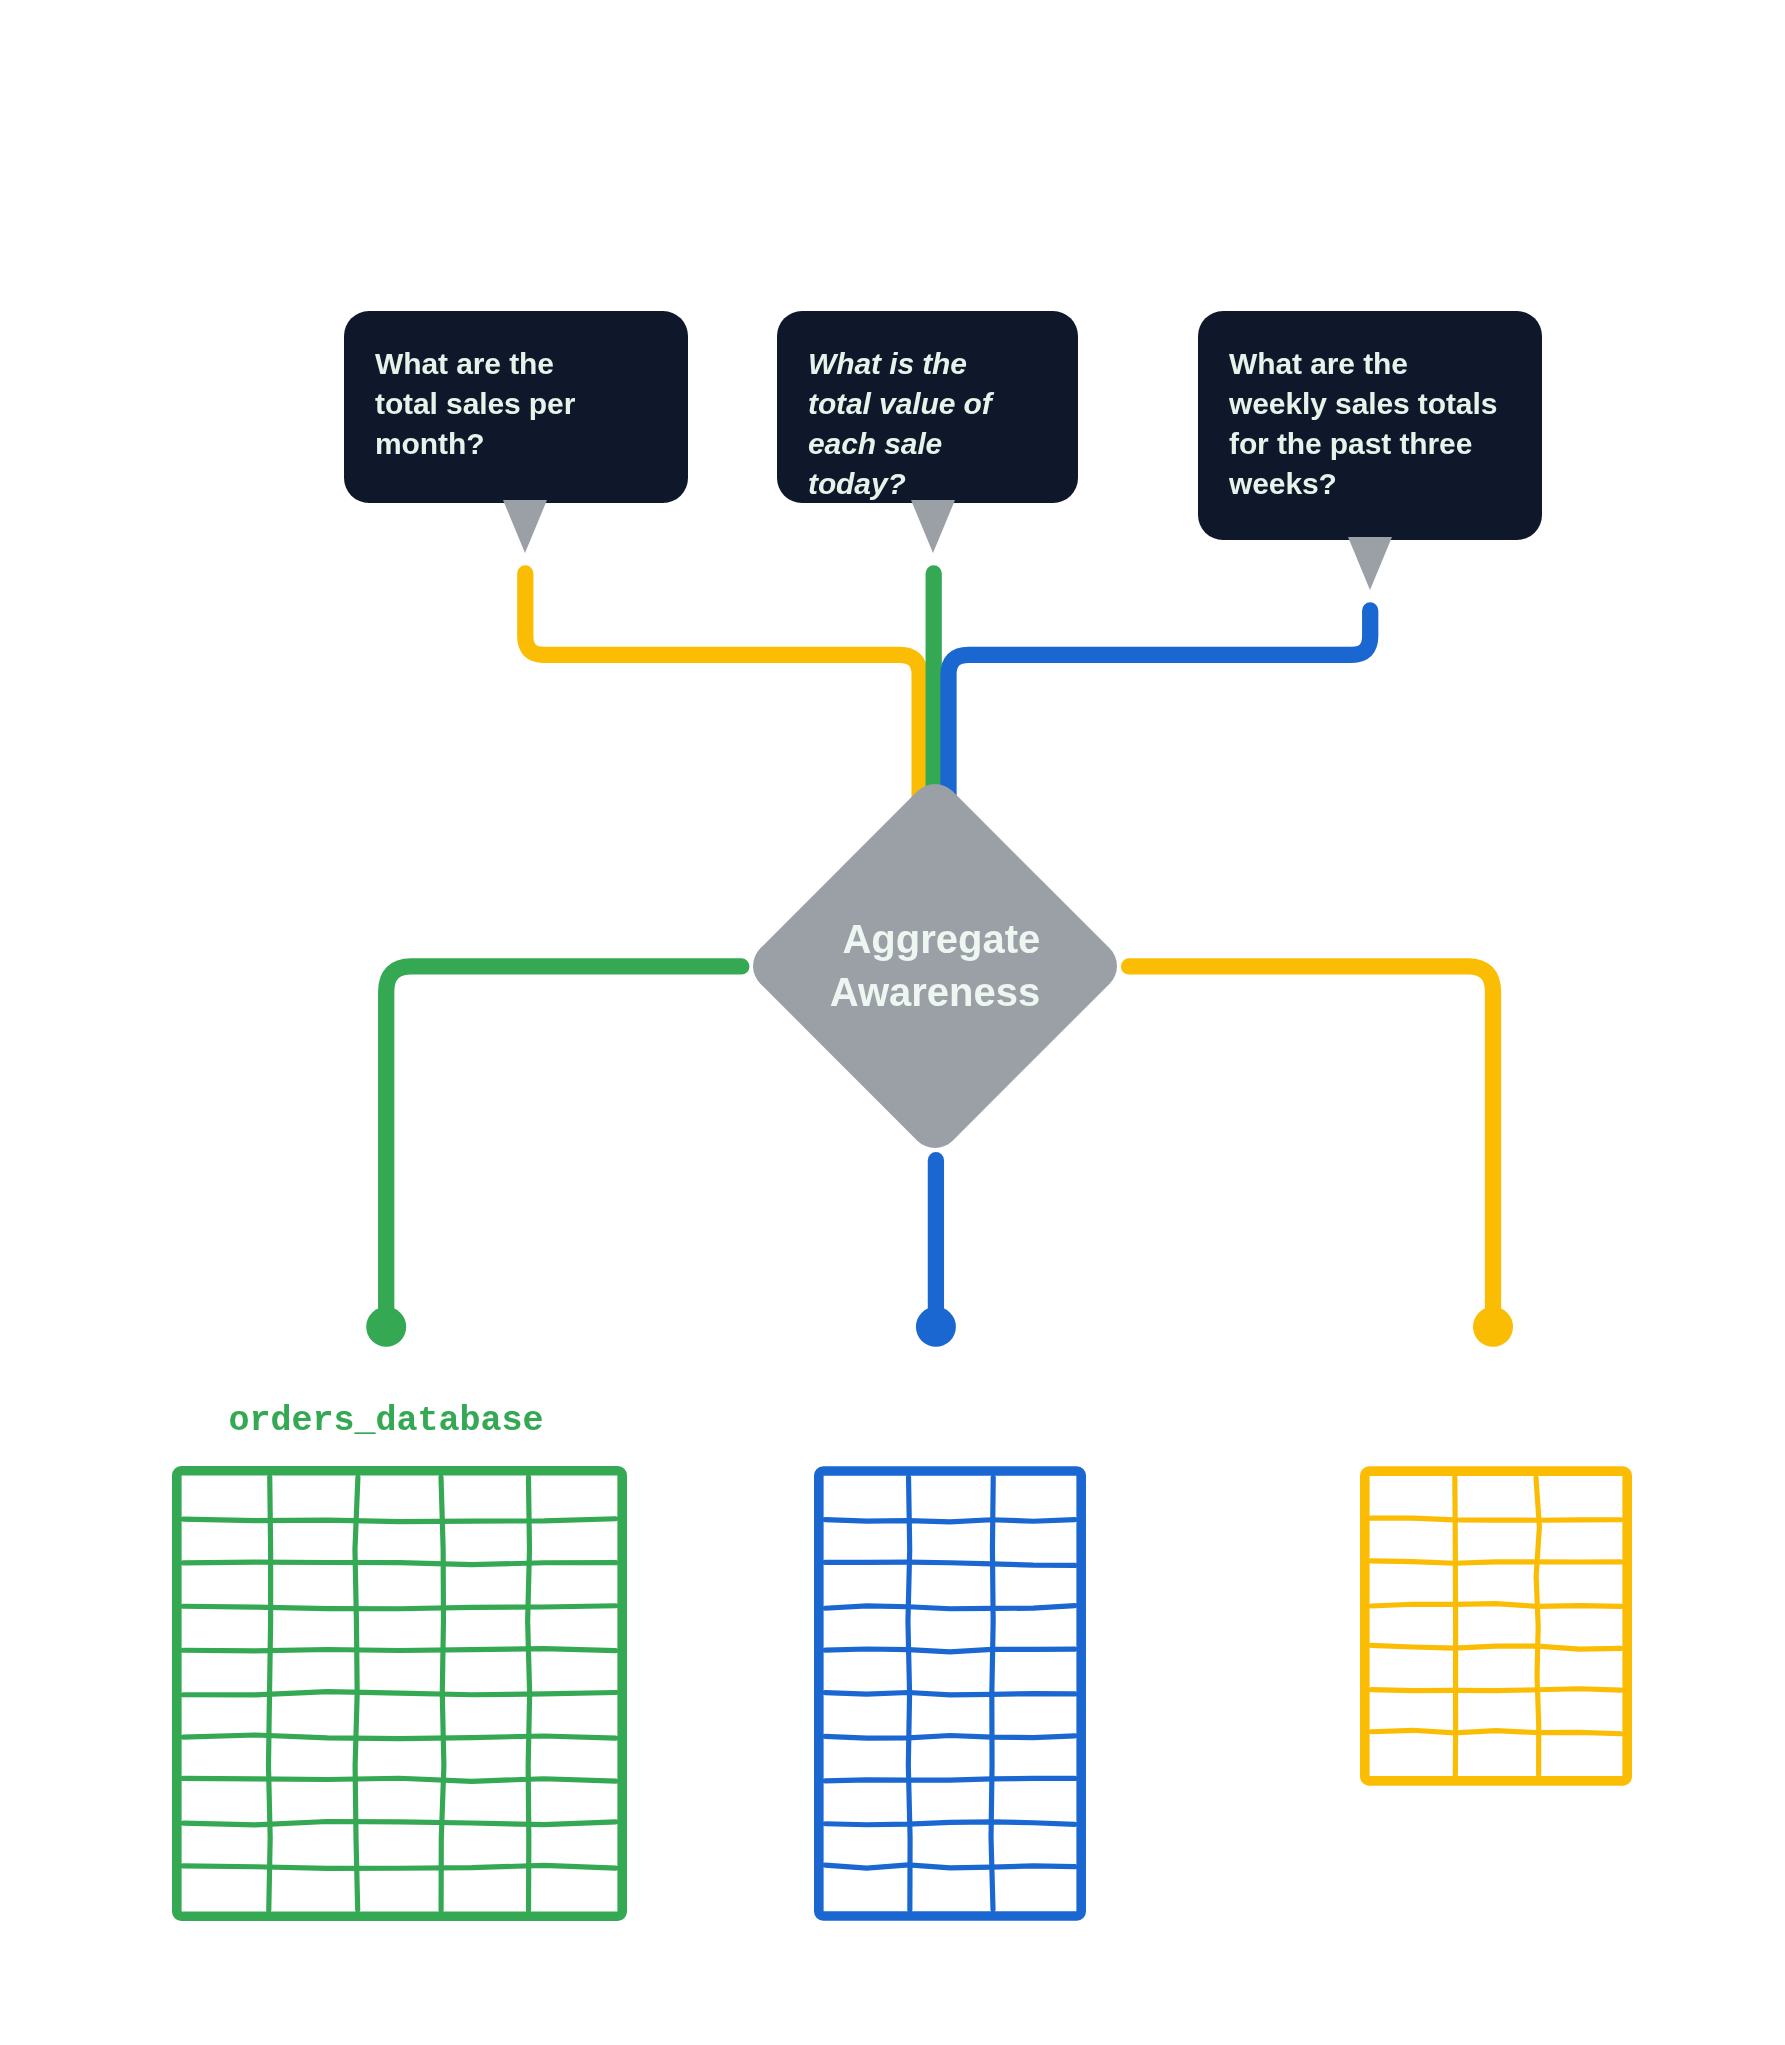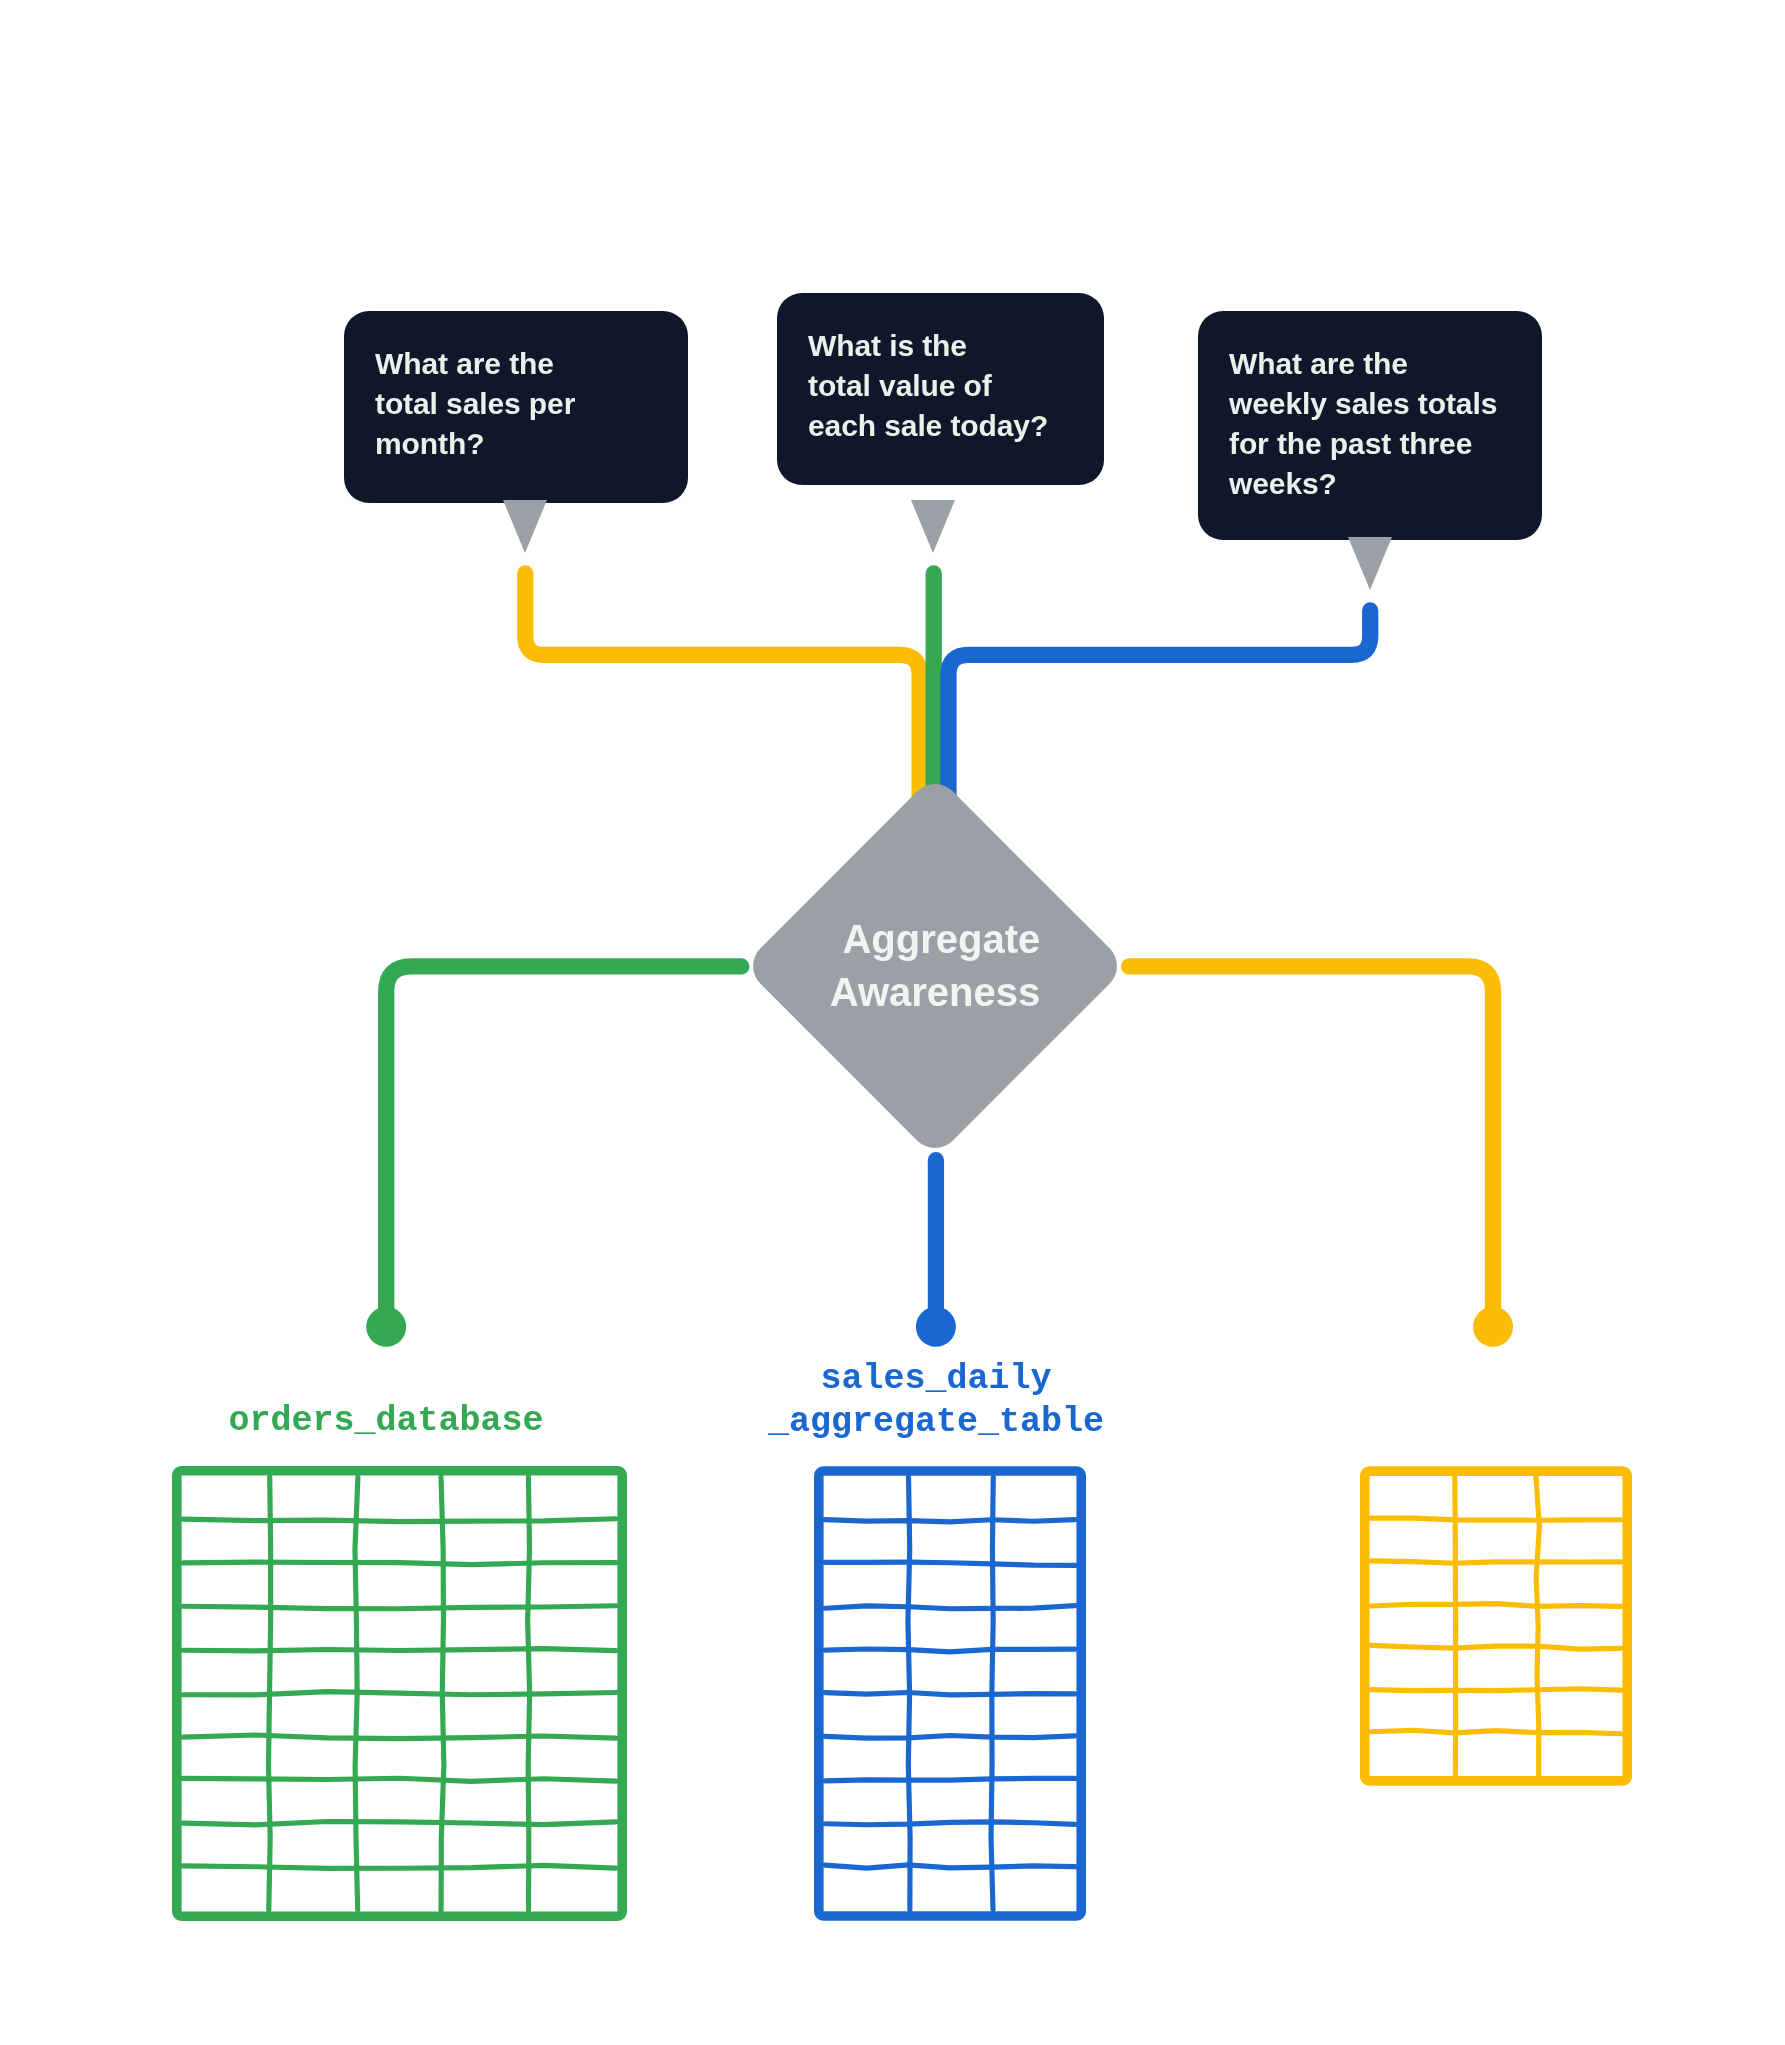"What is the" #bubble-2 { font-style: none -> italic; top: 293px -> 311px; width: 327px -> 301px }
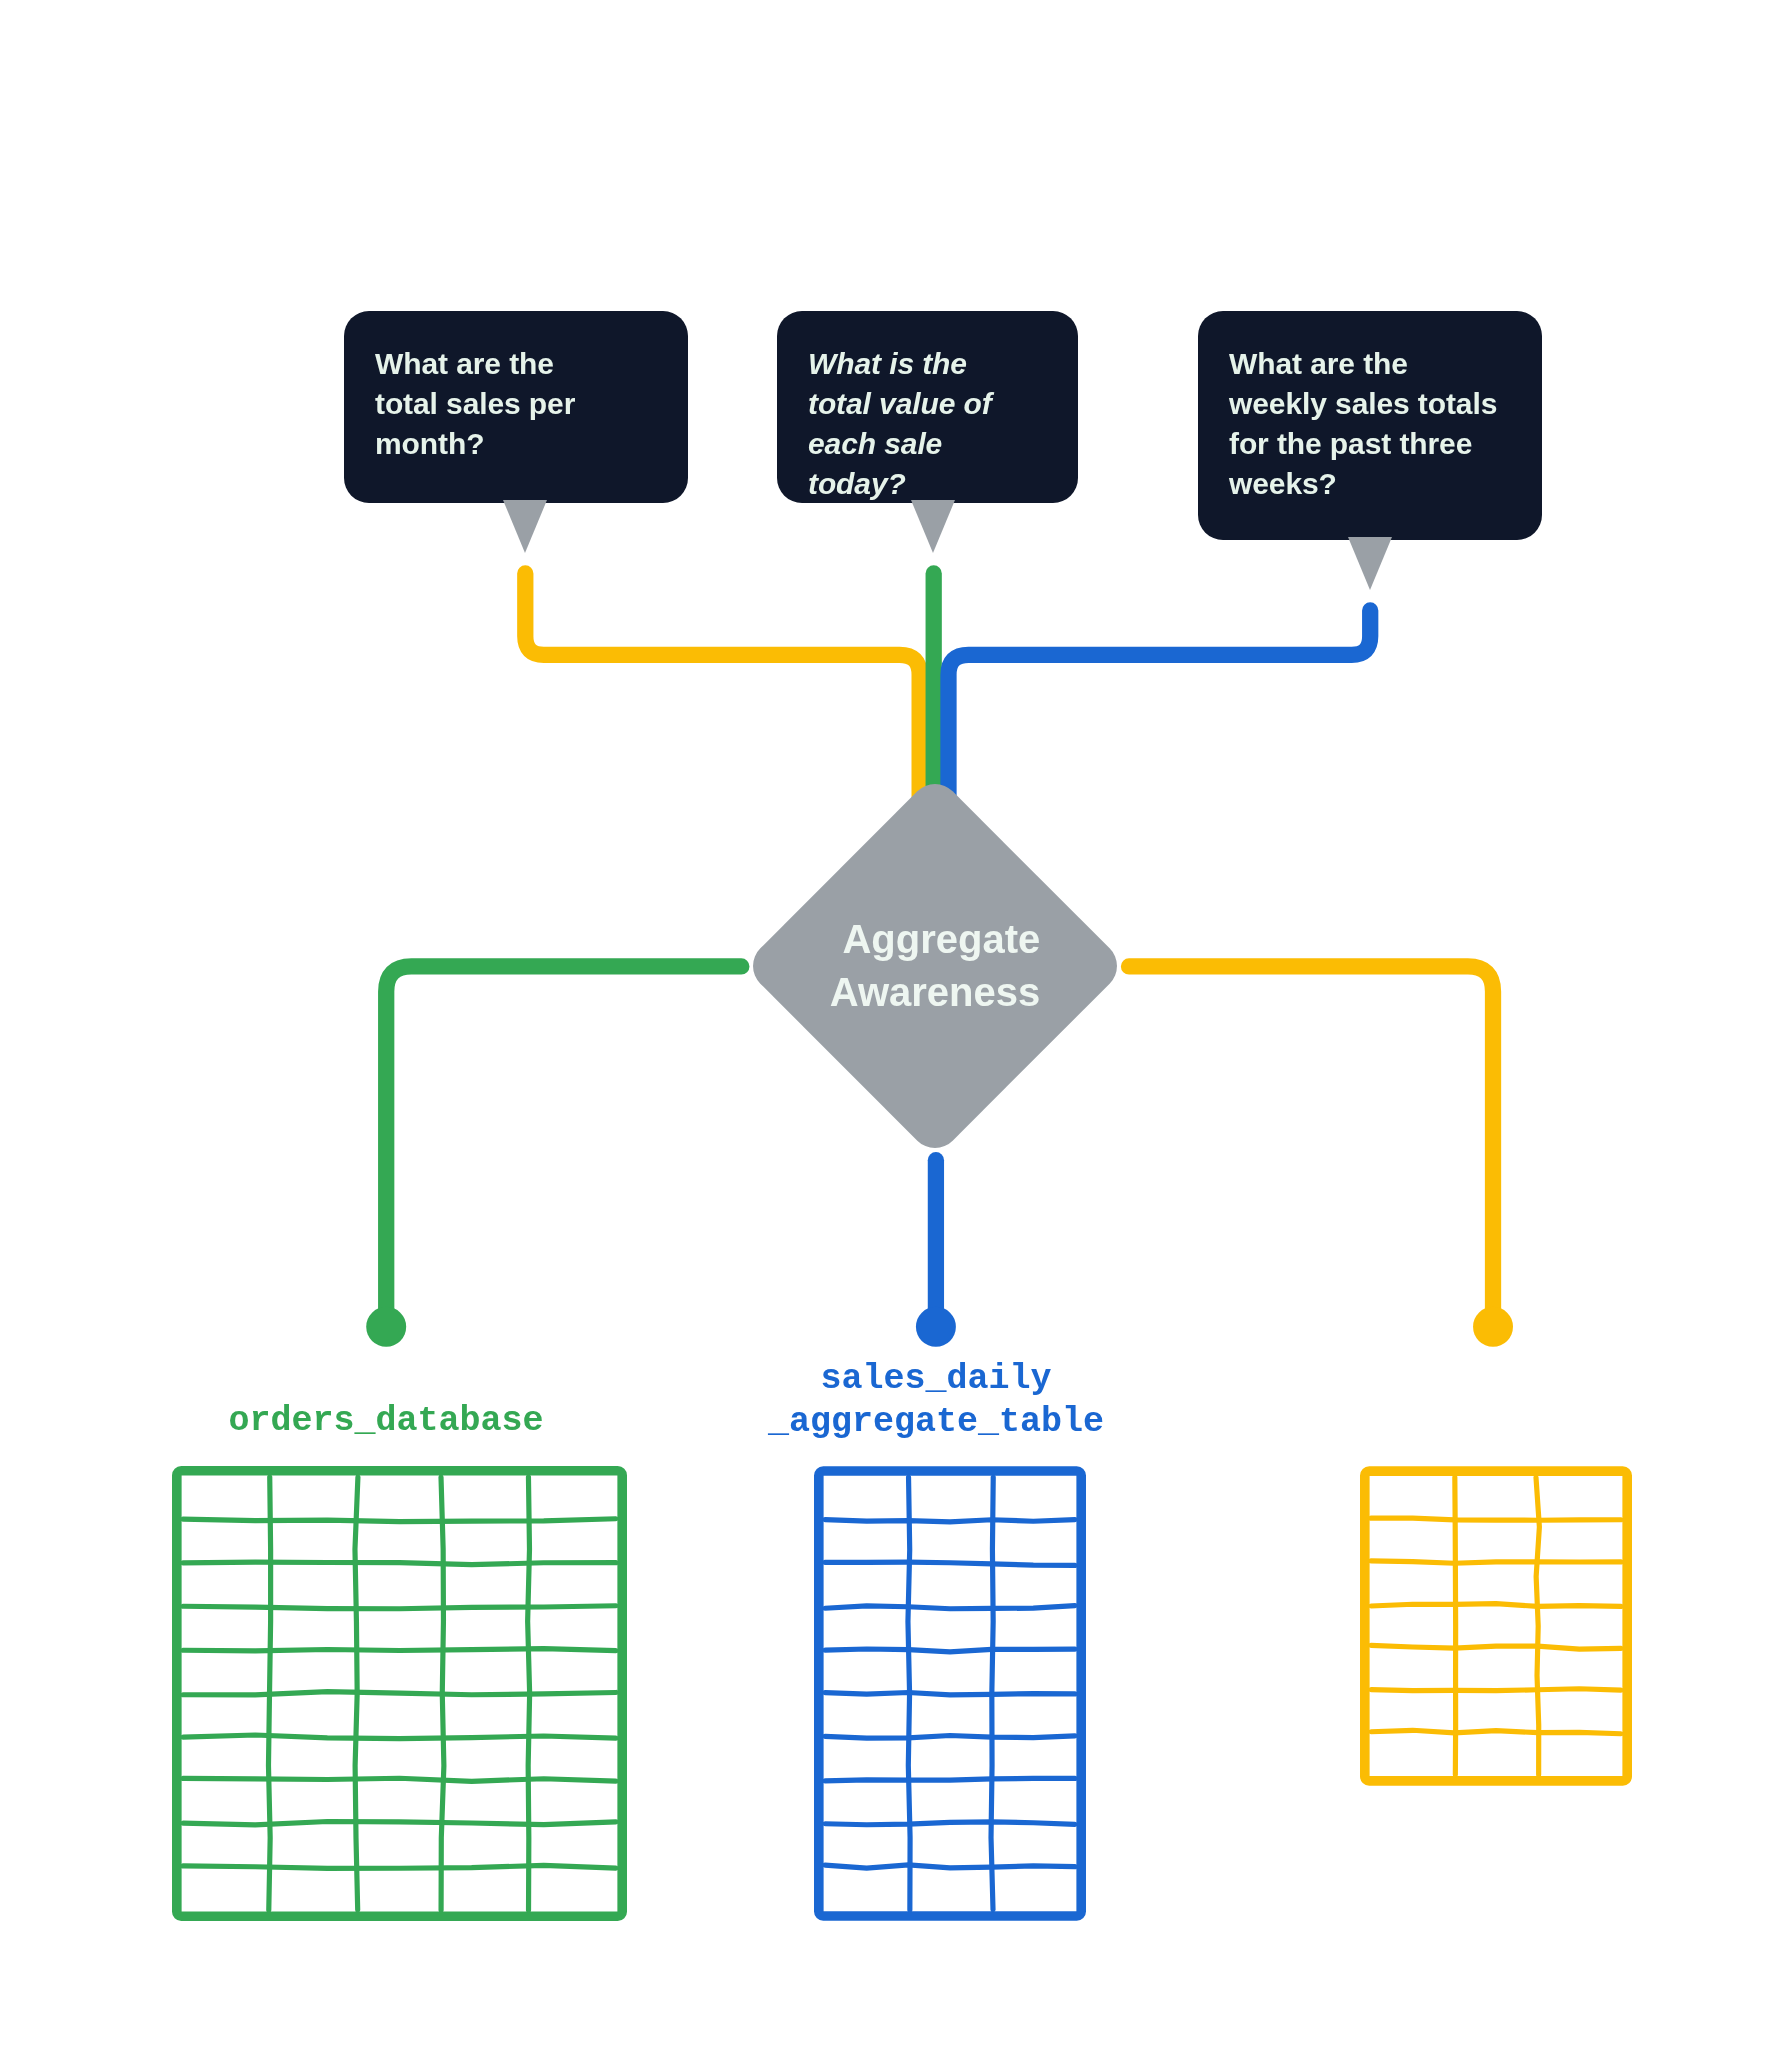"sales_daily" div.table-label { html: <div>sales_daily _aggregate_table</div> -> none }
